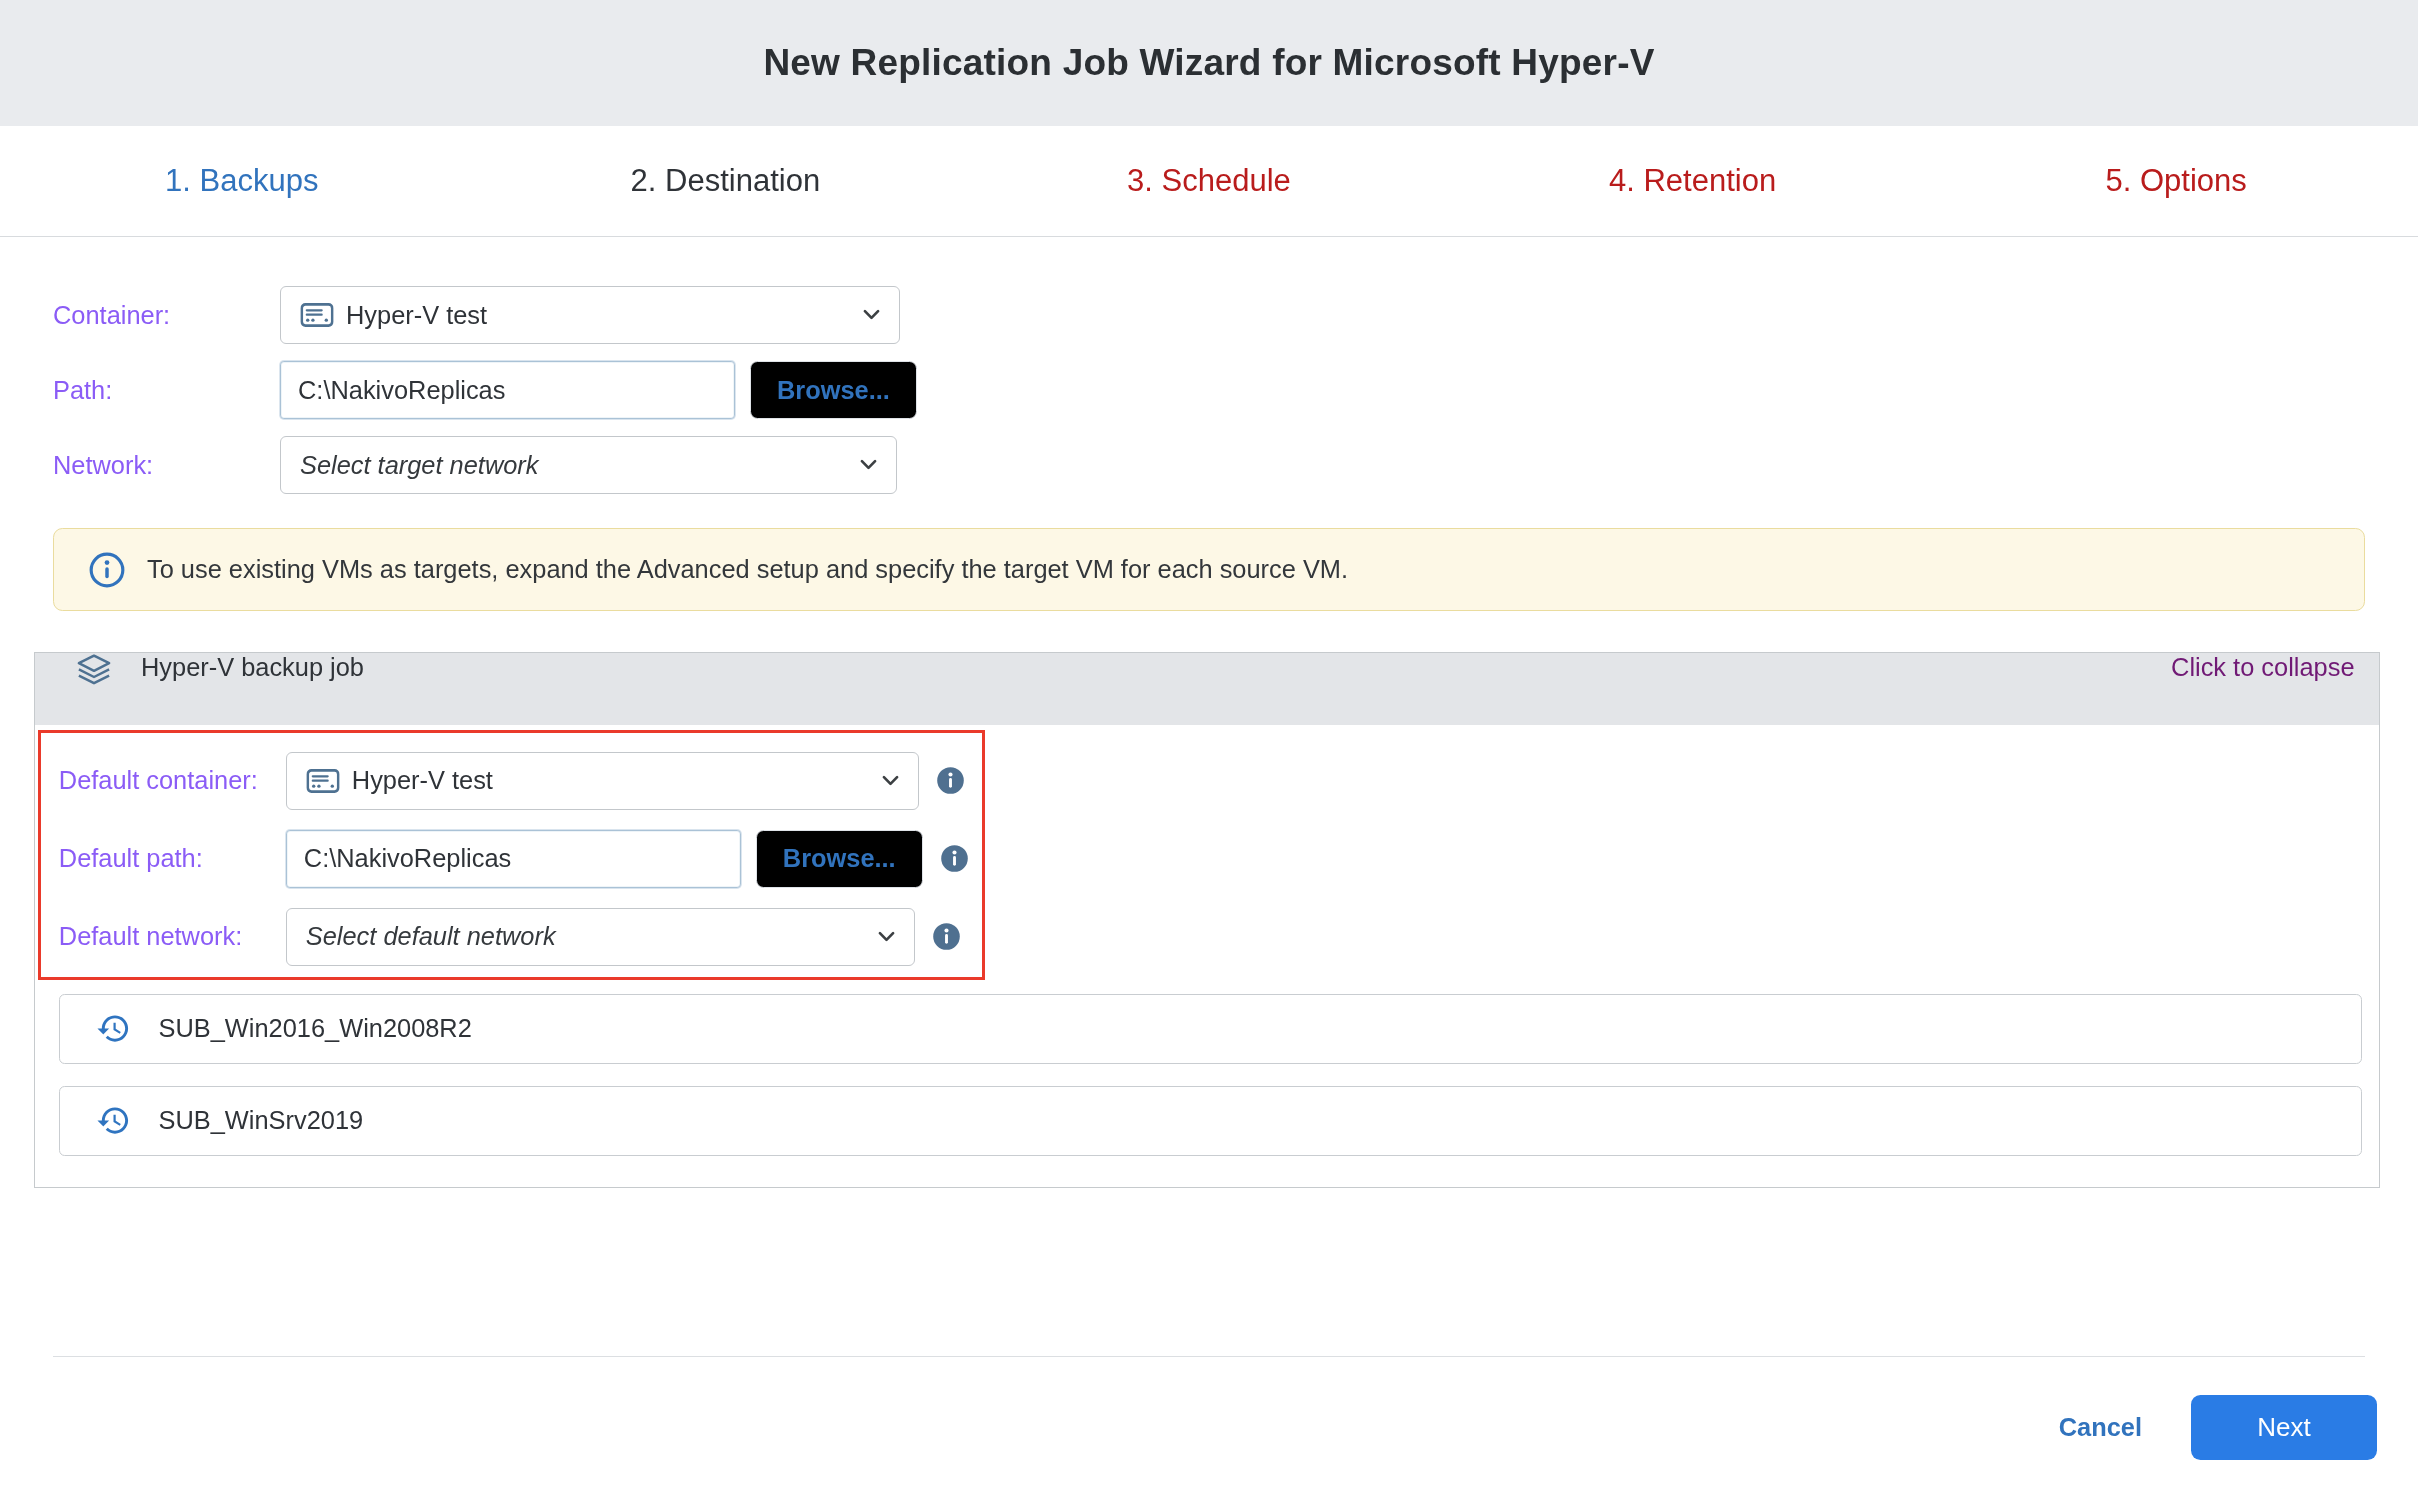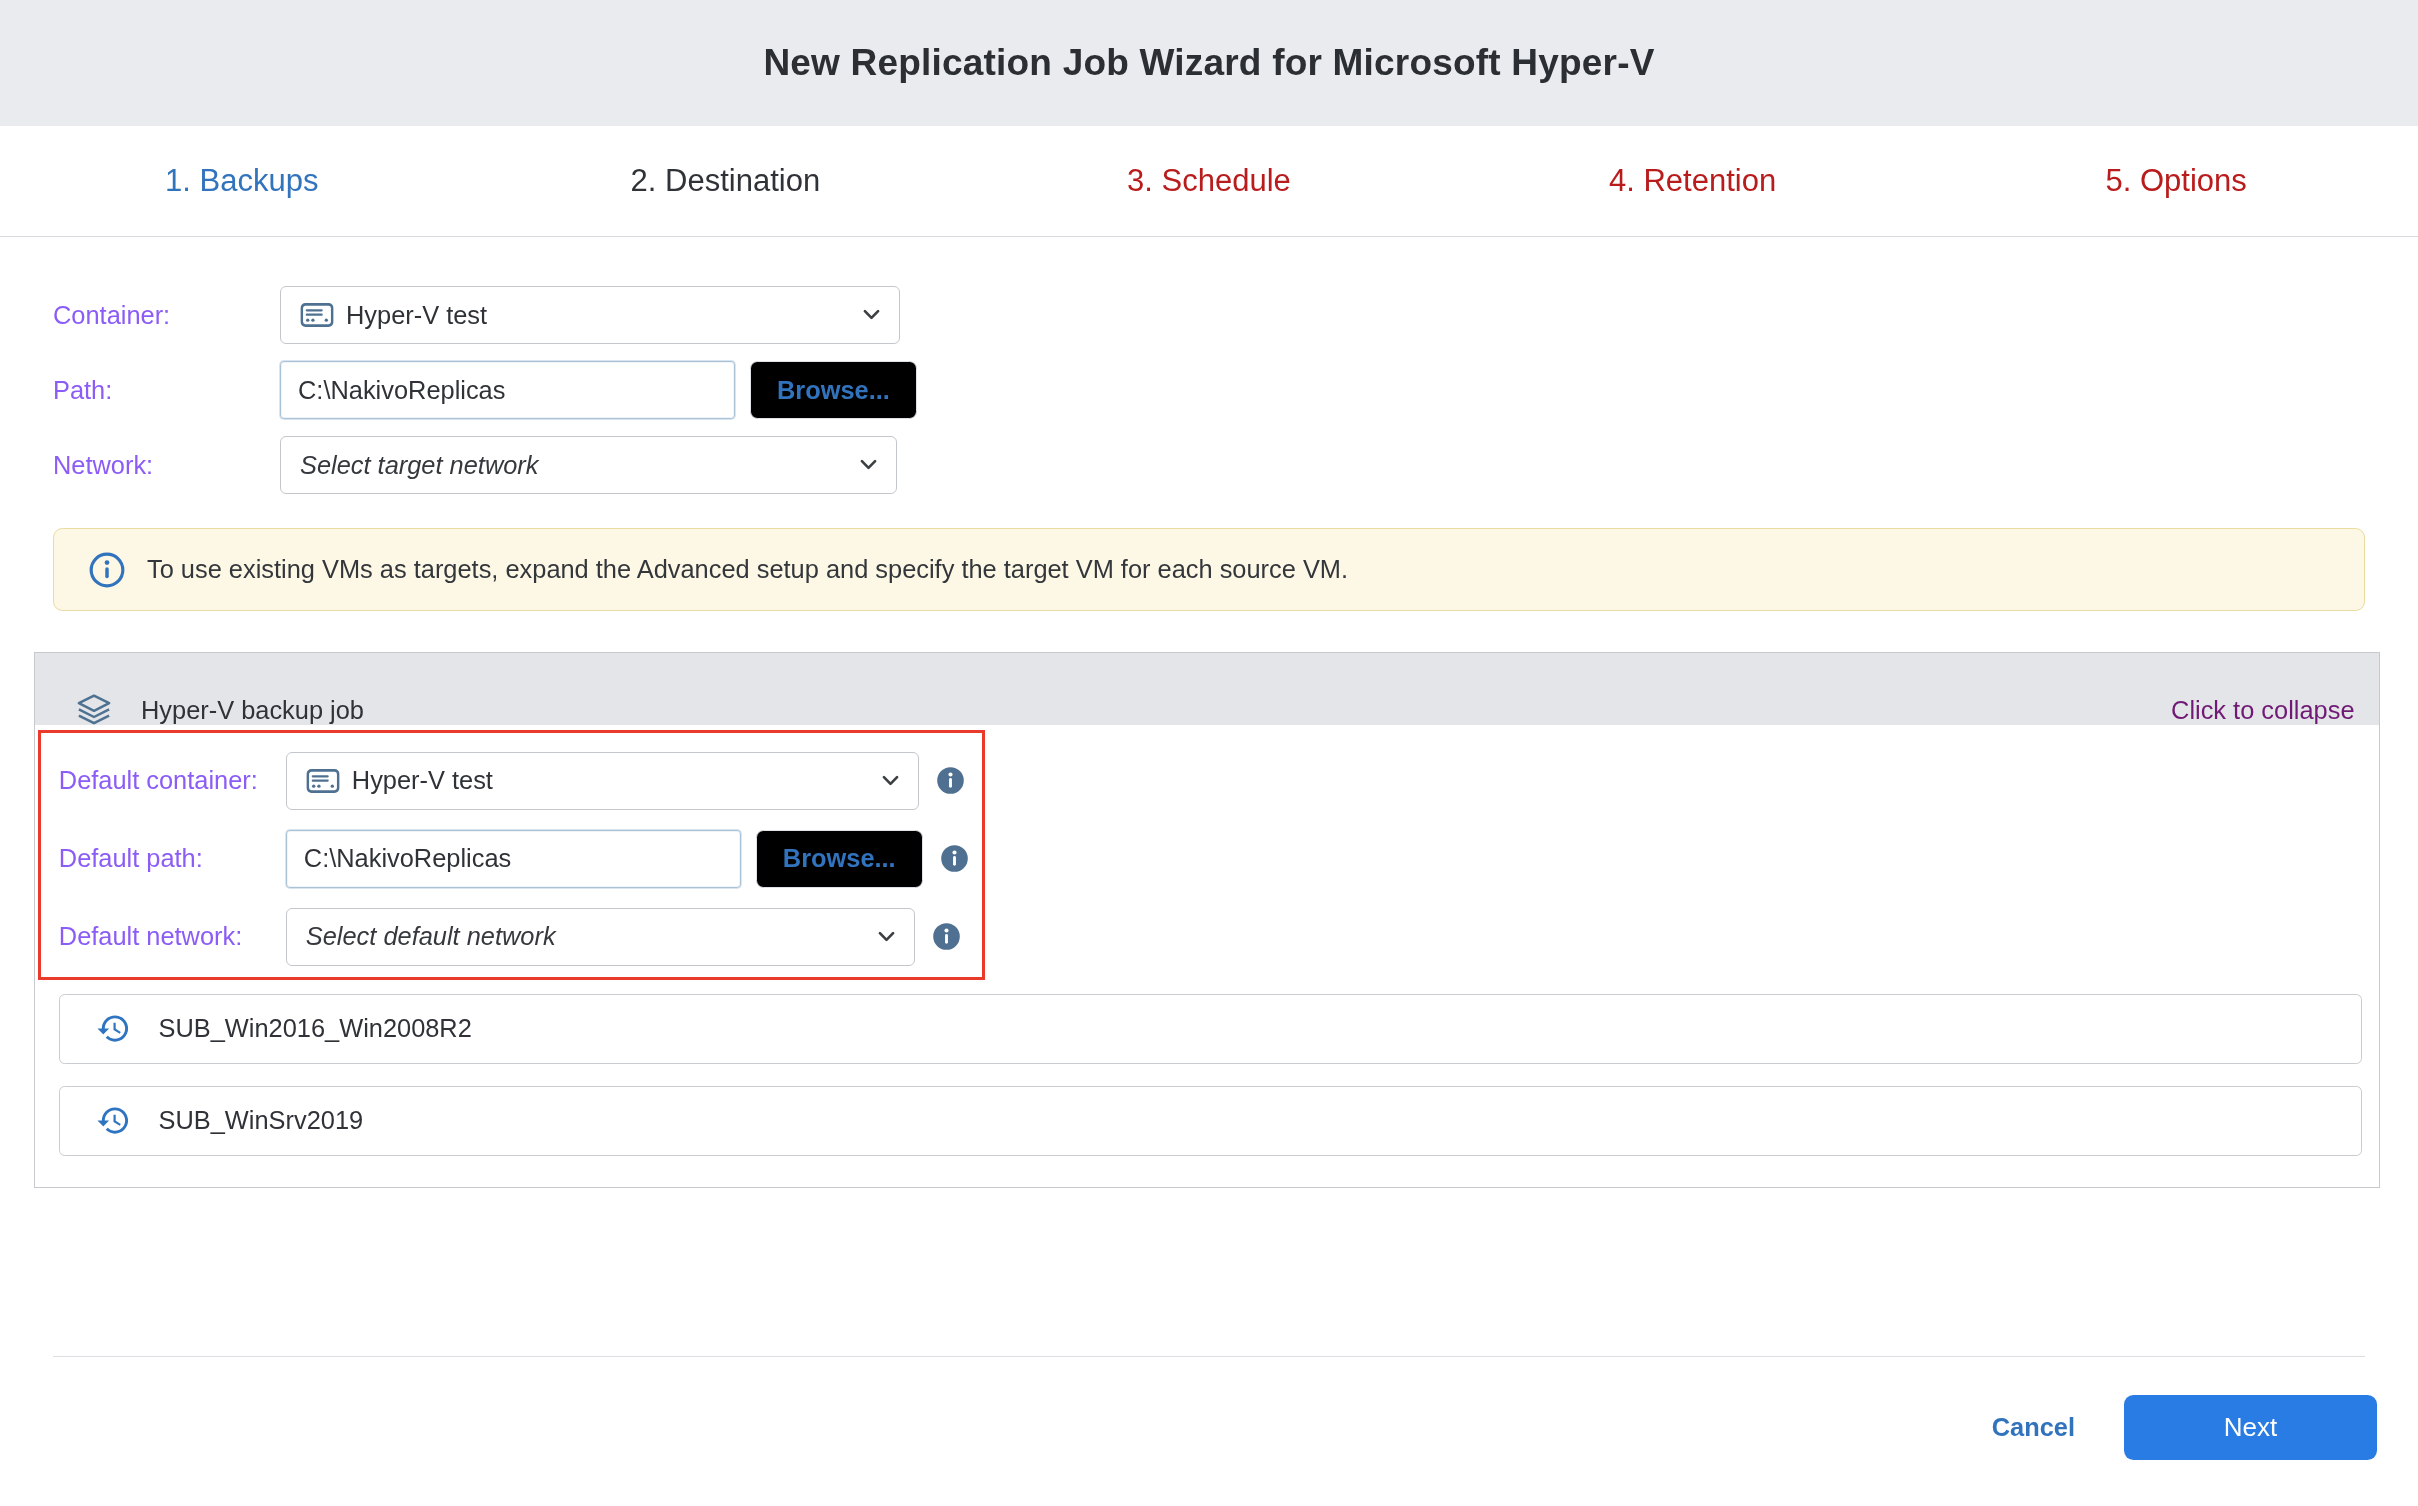"Hyper-V backup job" .panel-header { align-items: flex-end -> flex-start }
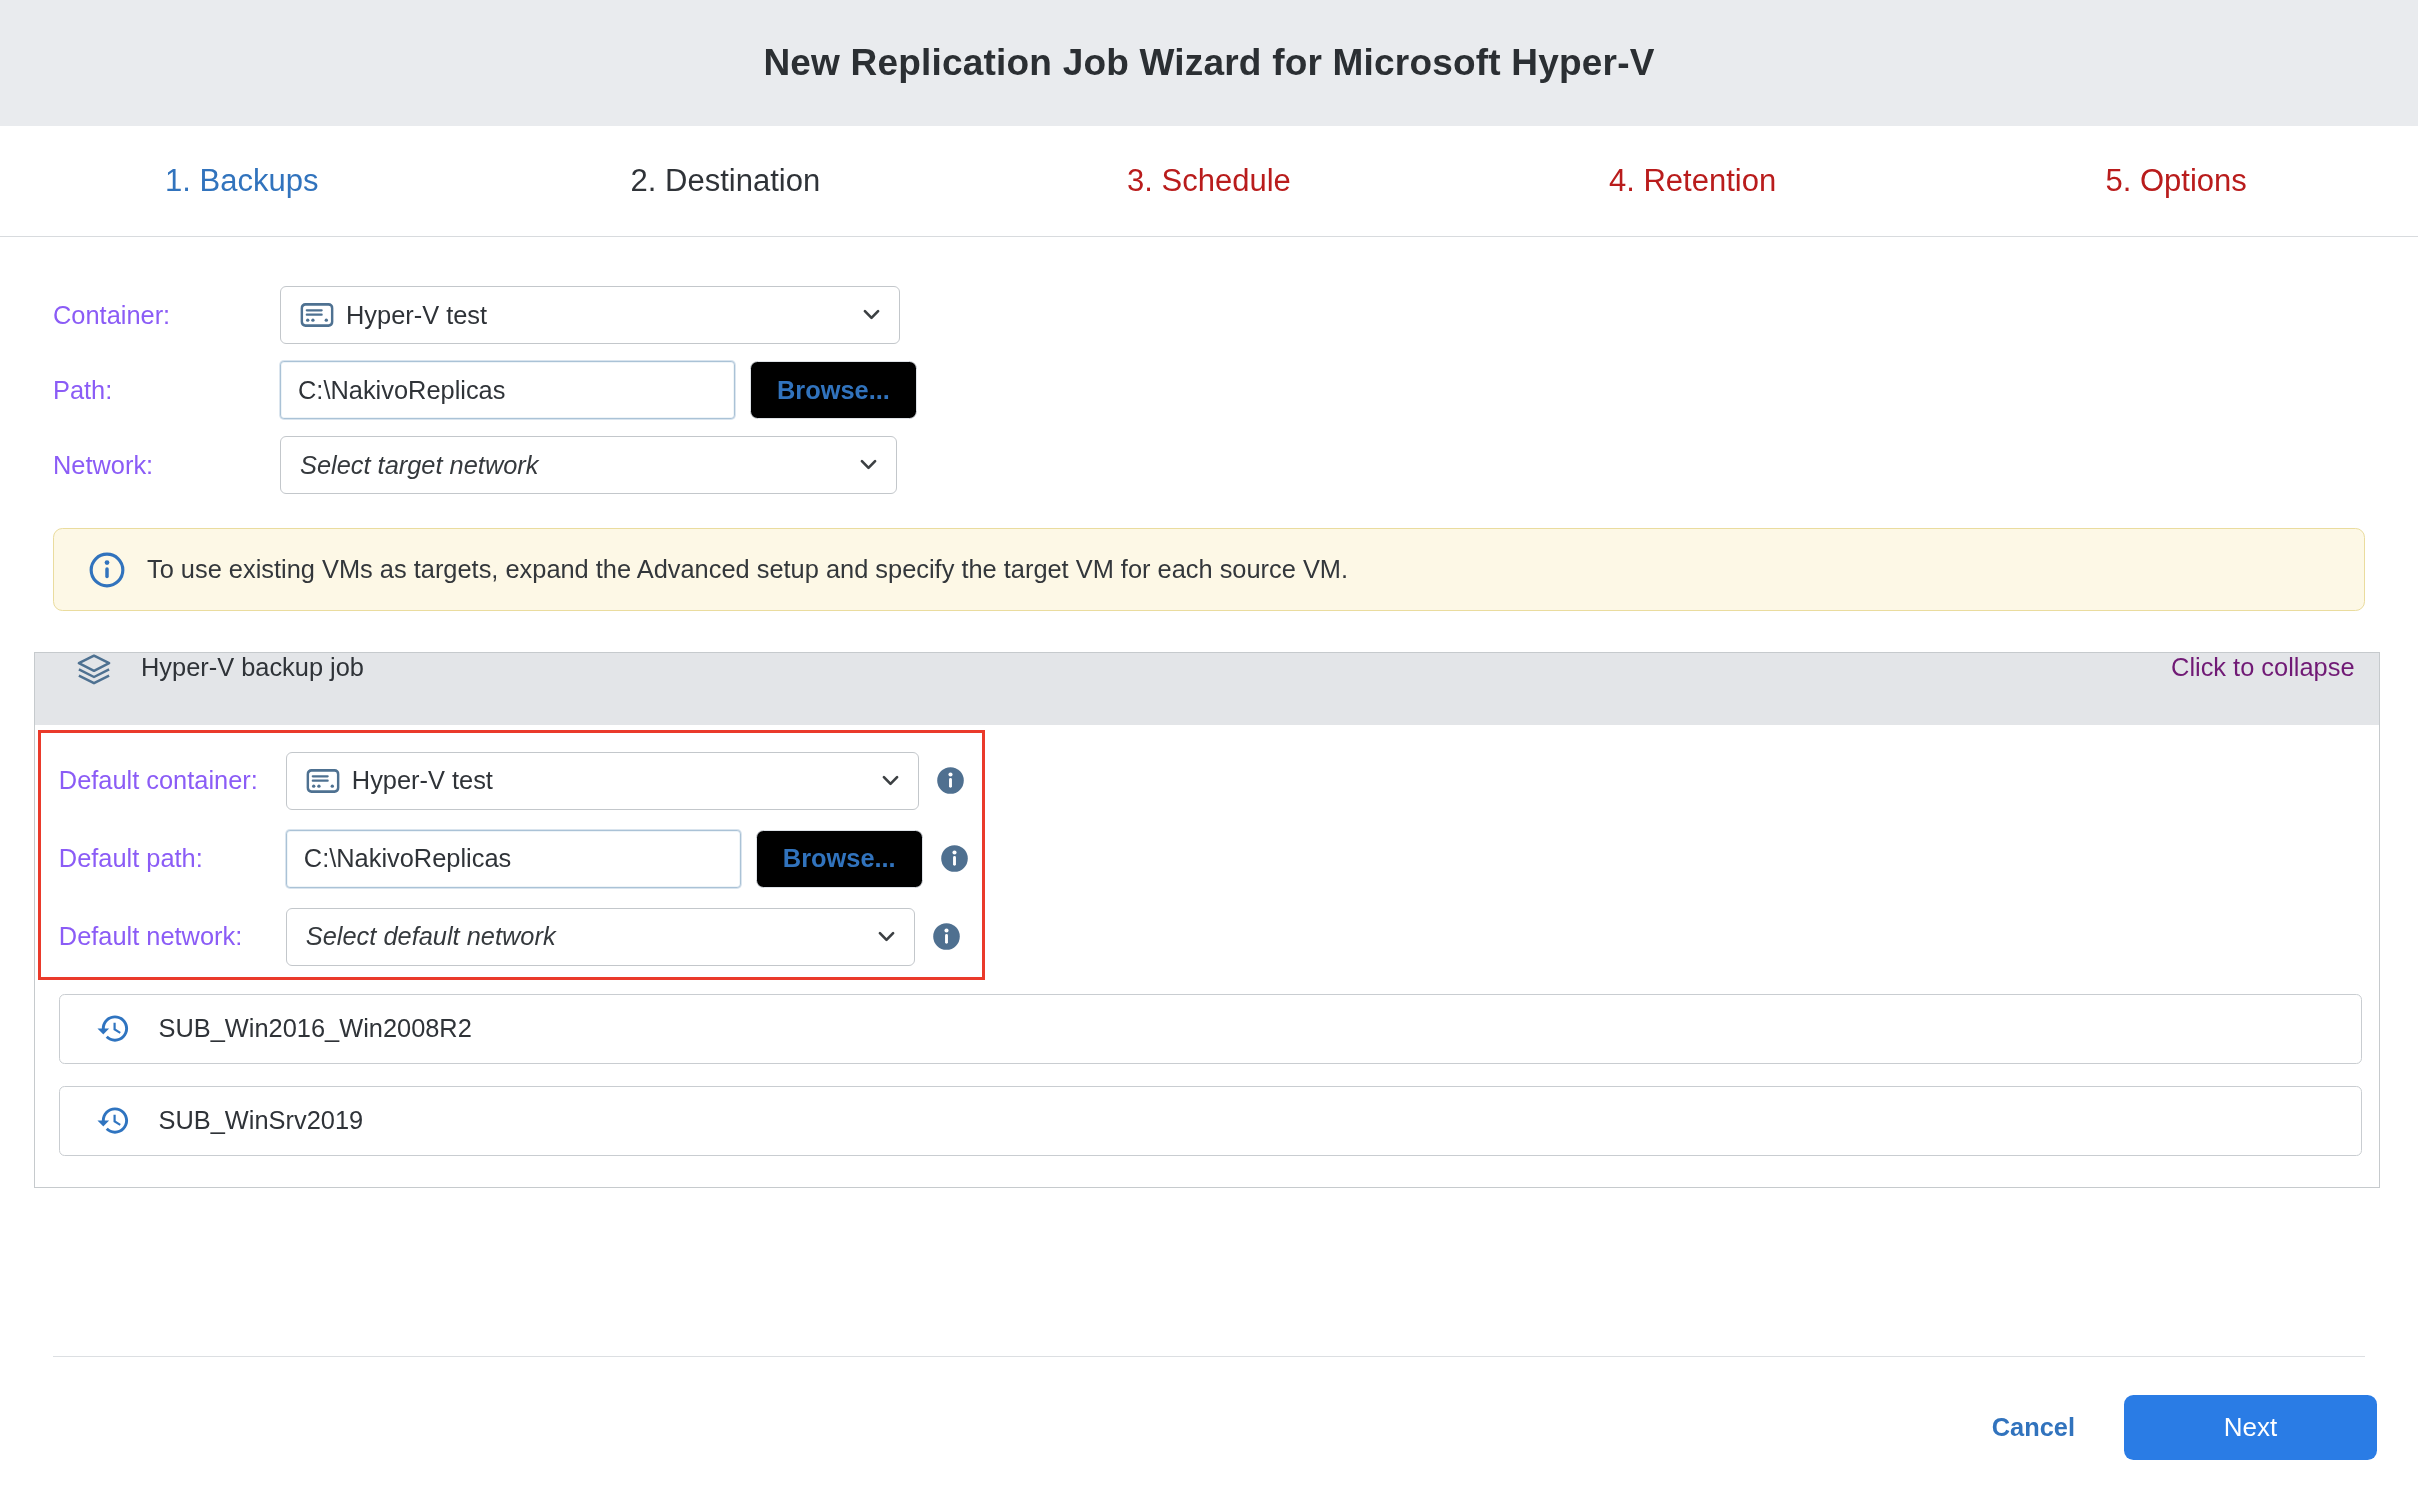"Next" .next { width: 253px -> 186px }
